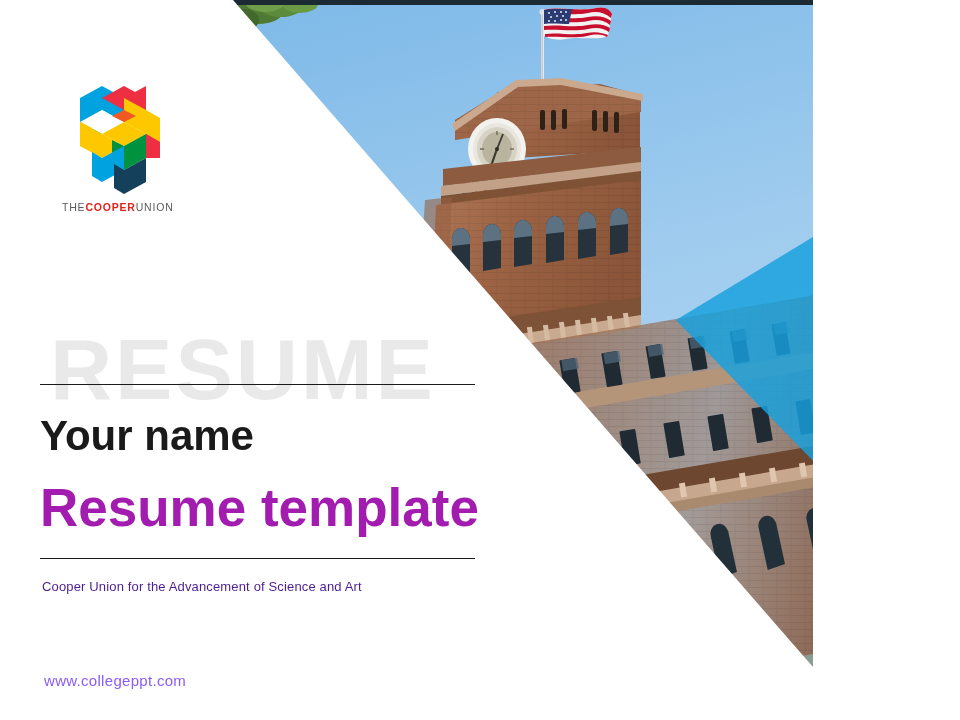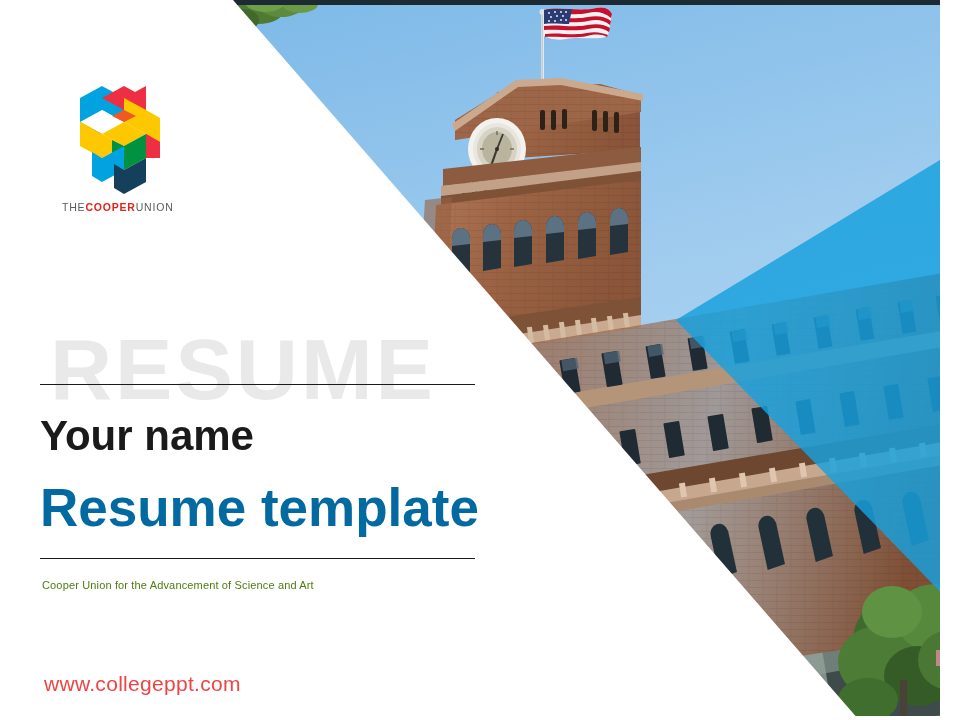"THECOOPERUNION" #slide { width: 940px -> 813px }
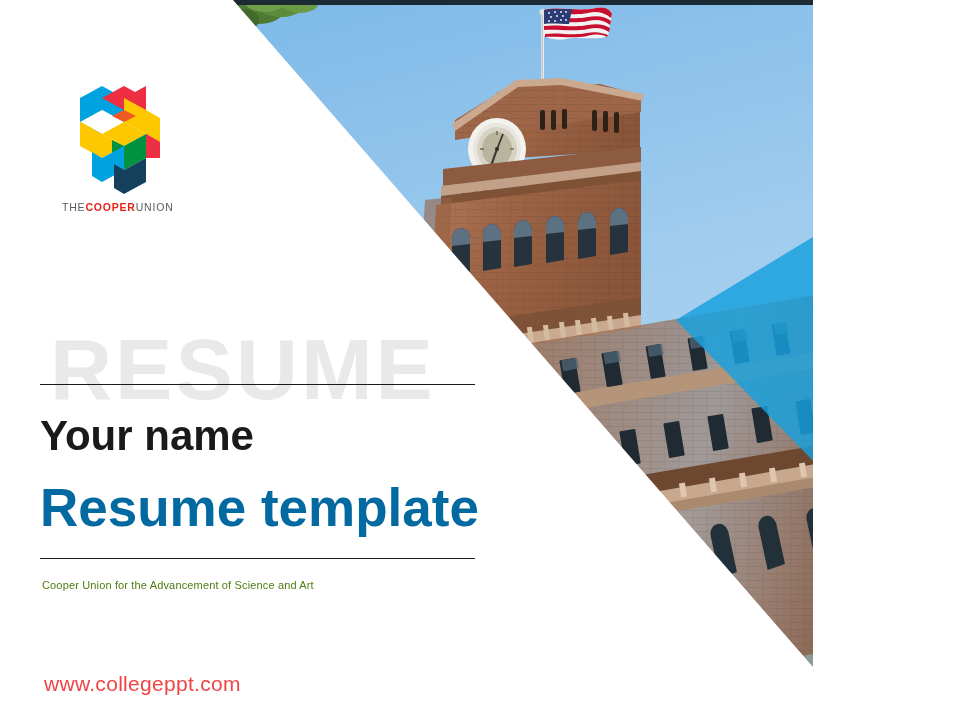"Resume template" #subtitle-line { color: #0369a1 -> #a21caf }
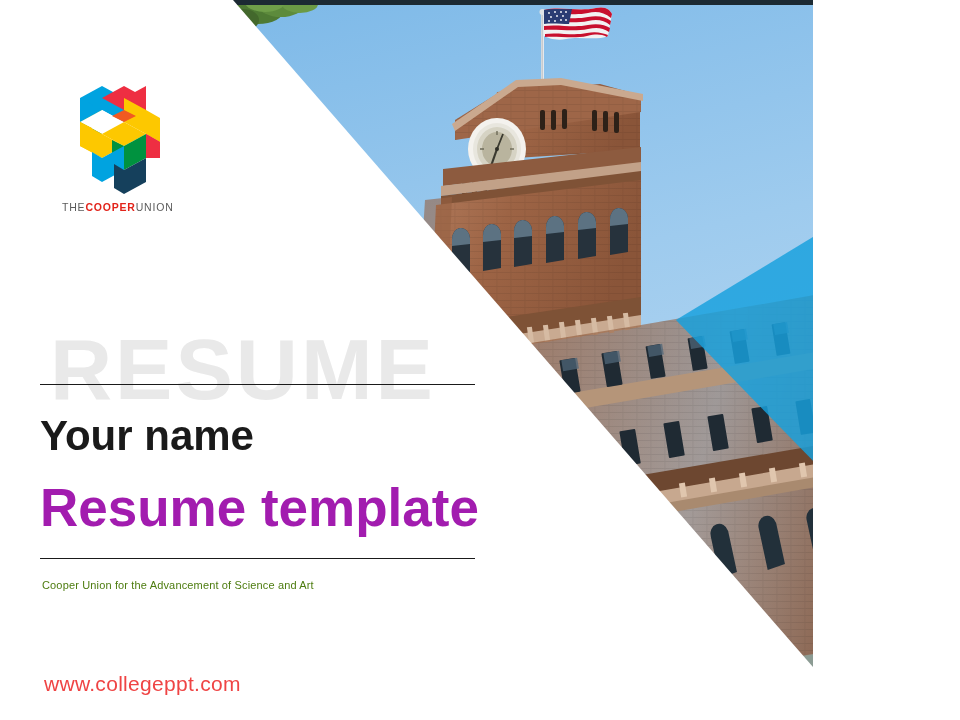"Cooper Union for the Advancement" #org-line { color: #4d7c0f -> #4c1d95; font-size: 11px -> 13px }
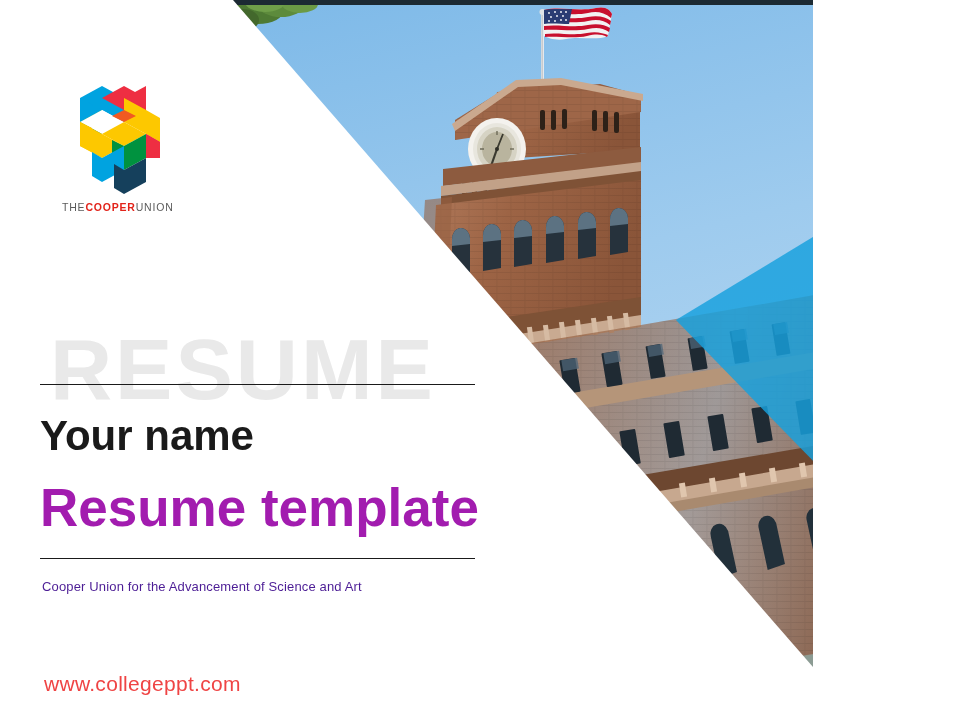"www.collegeppt.com" #footer-url { color: #ef4444 -> #8b5cf6; font-size: 21px -> 15px }
